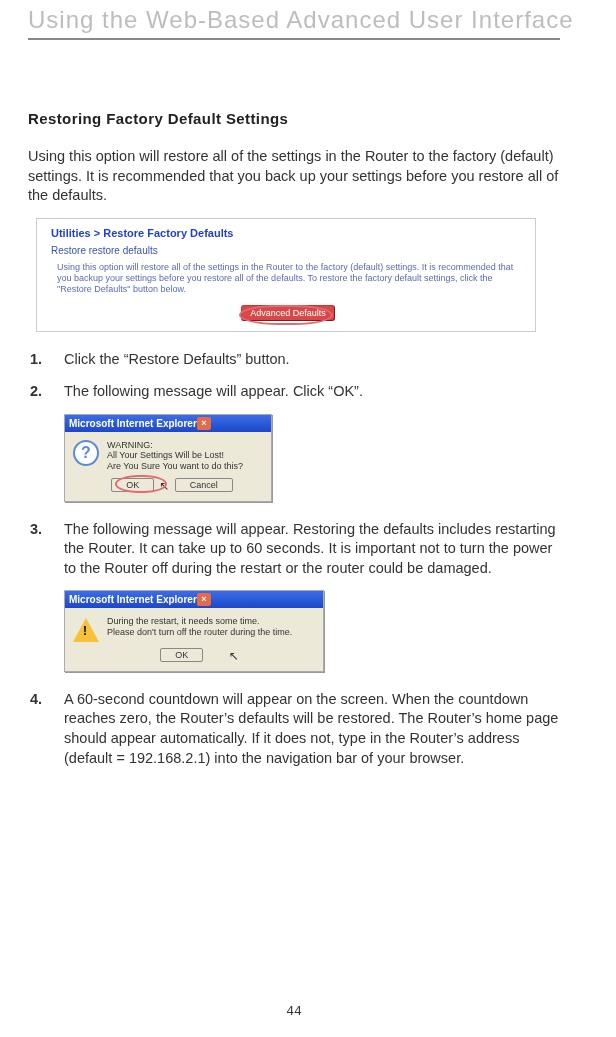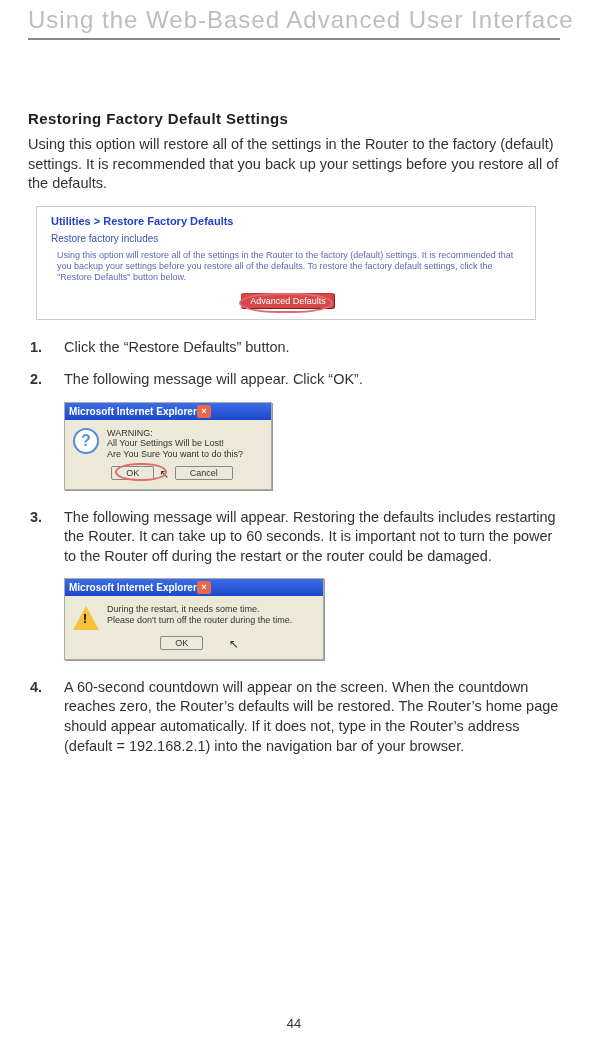"Restoring Factory Default Settings" .section-heading { margin-bottom: 8px -> 20px }
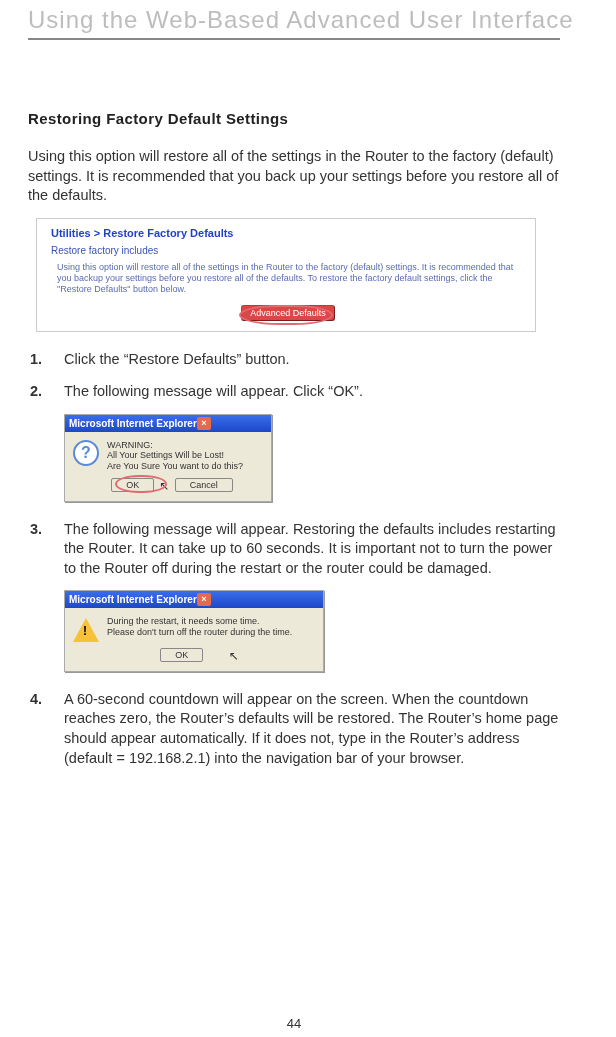"Restore factory includes" div.util-sub { text: factory includes -> restore defaults }
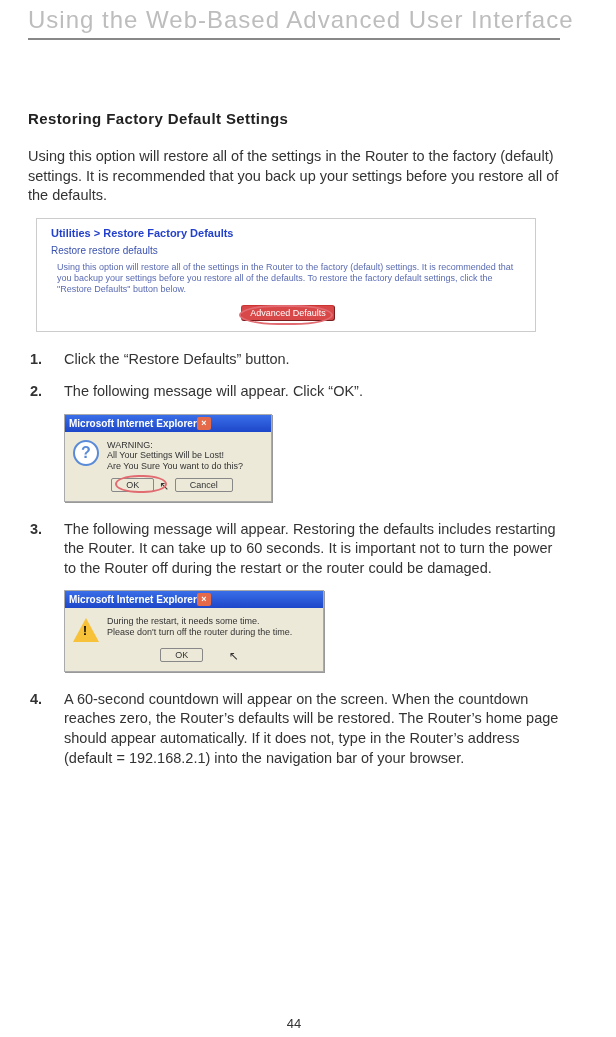"44" .page-number { bottom: 6px -> 18px; font-family: none -> Liberation Mono, monospace }
